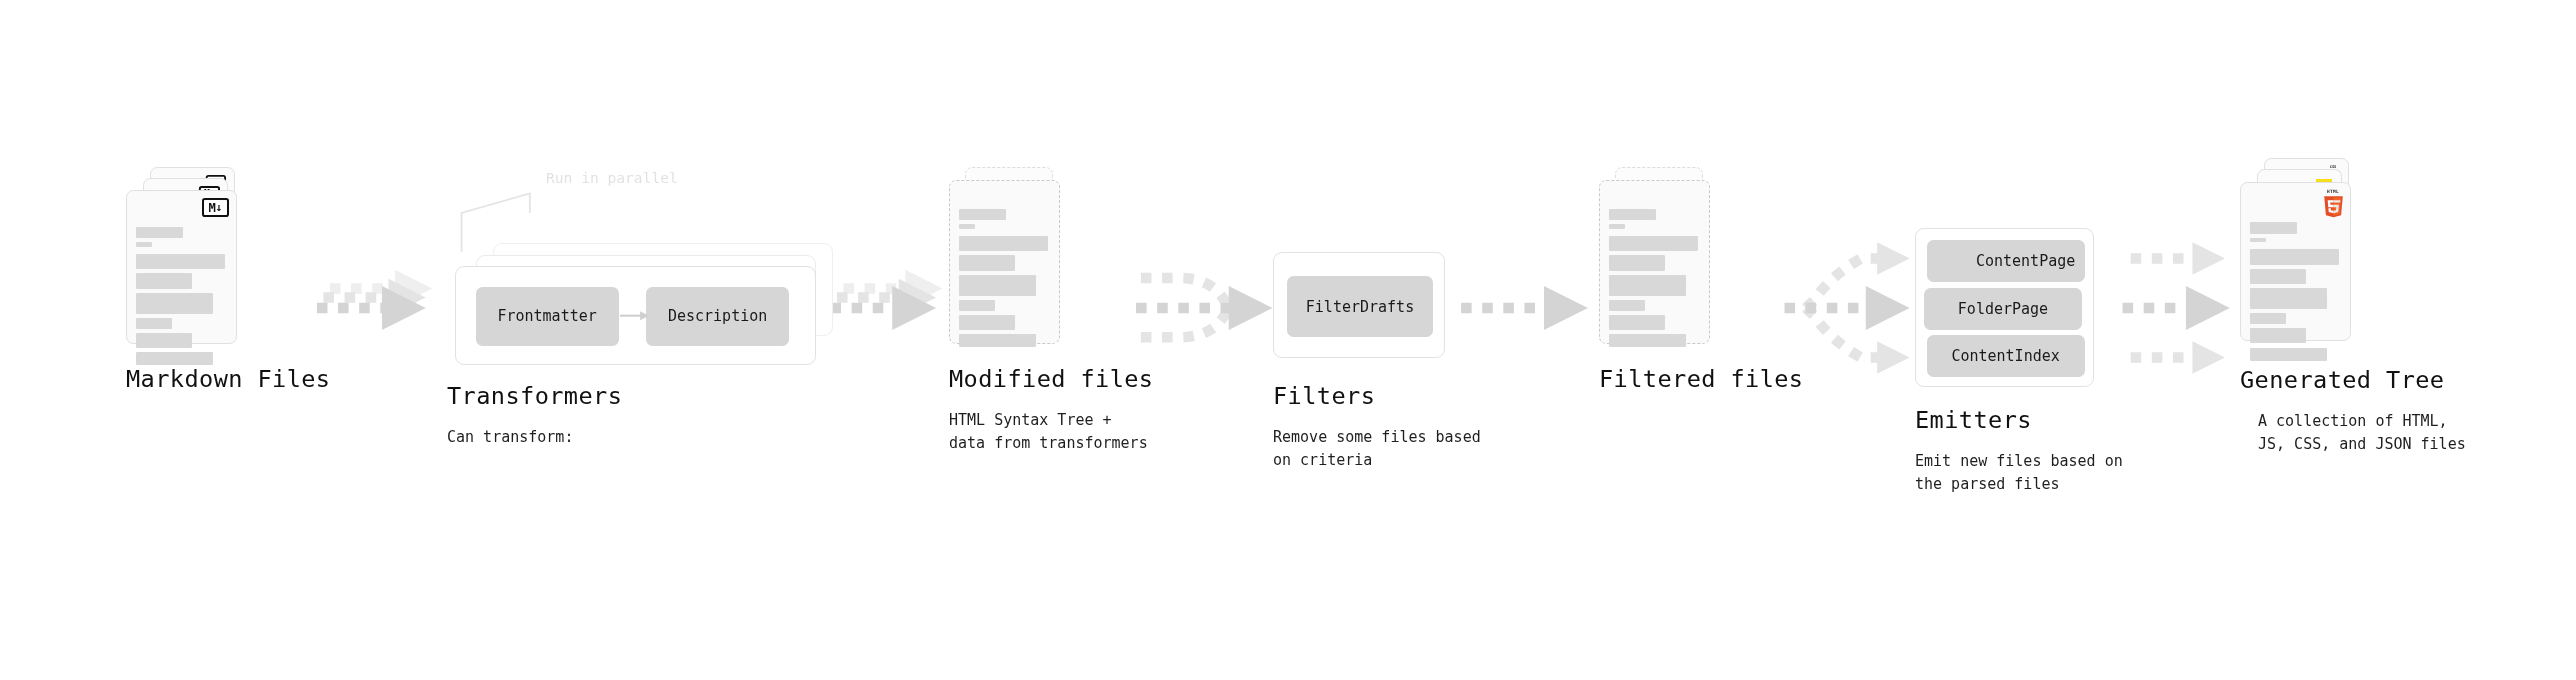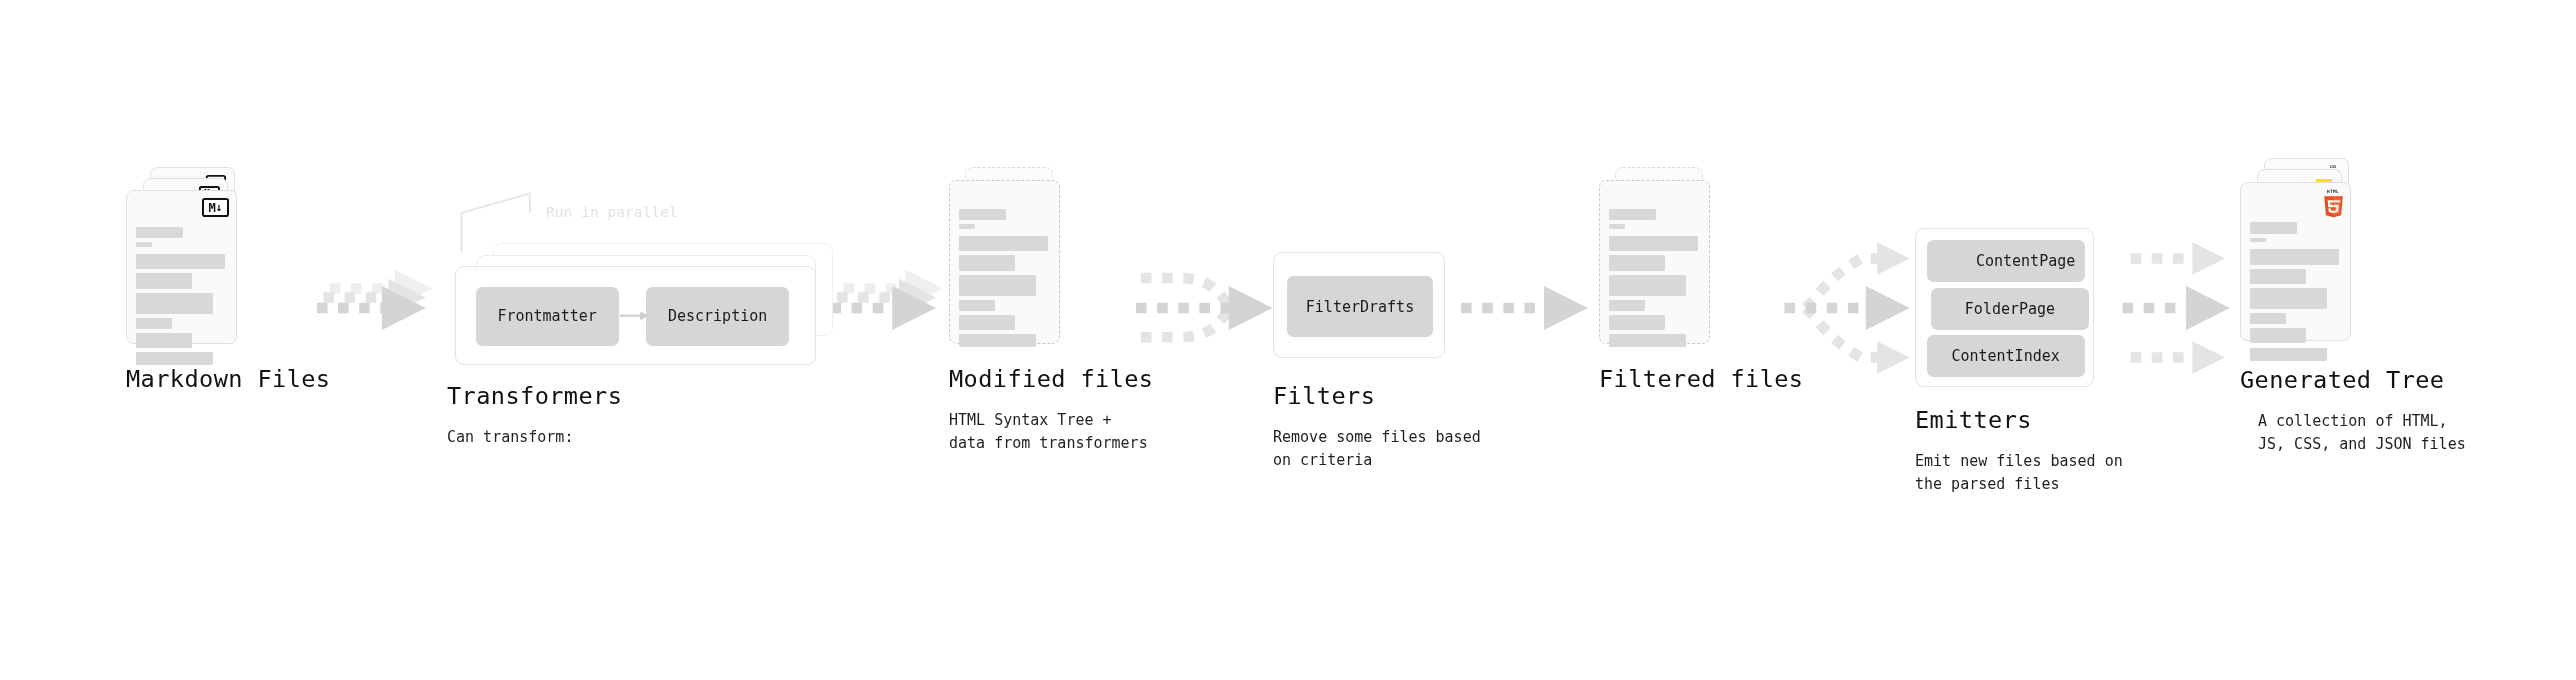"Run in parallel" div.run-parallel-label { top: 36px -> 2px }
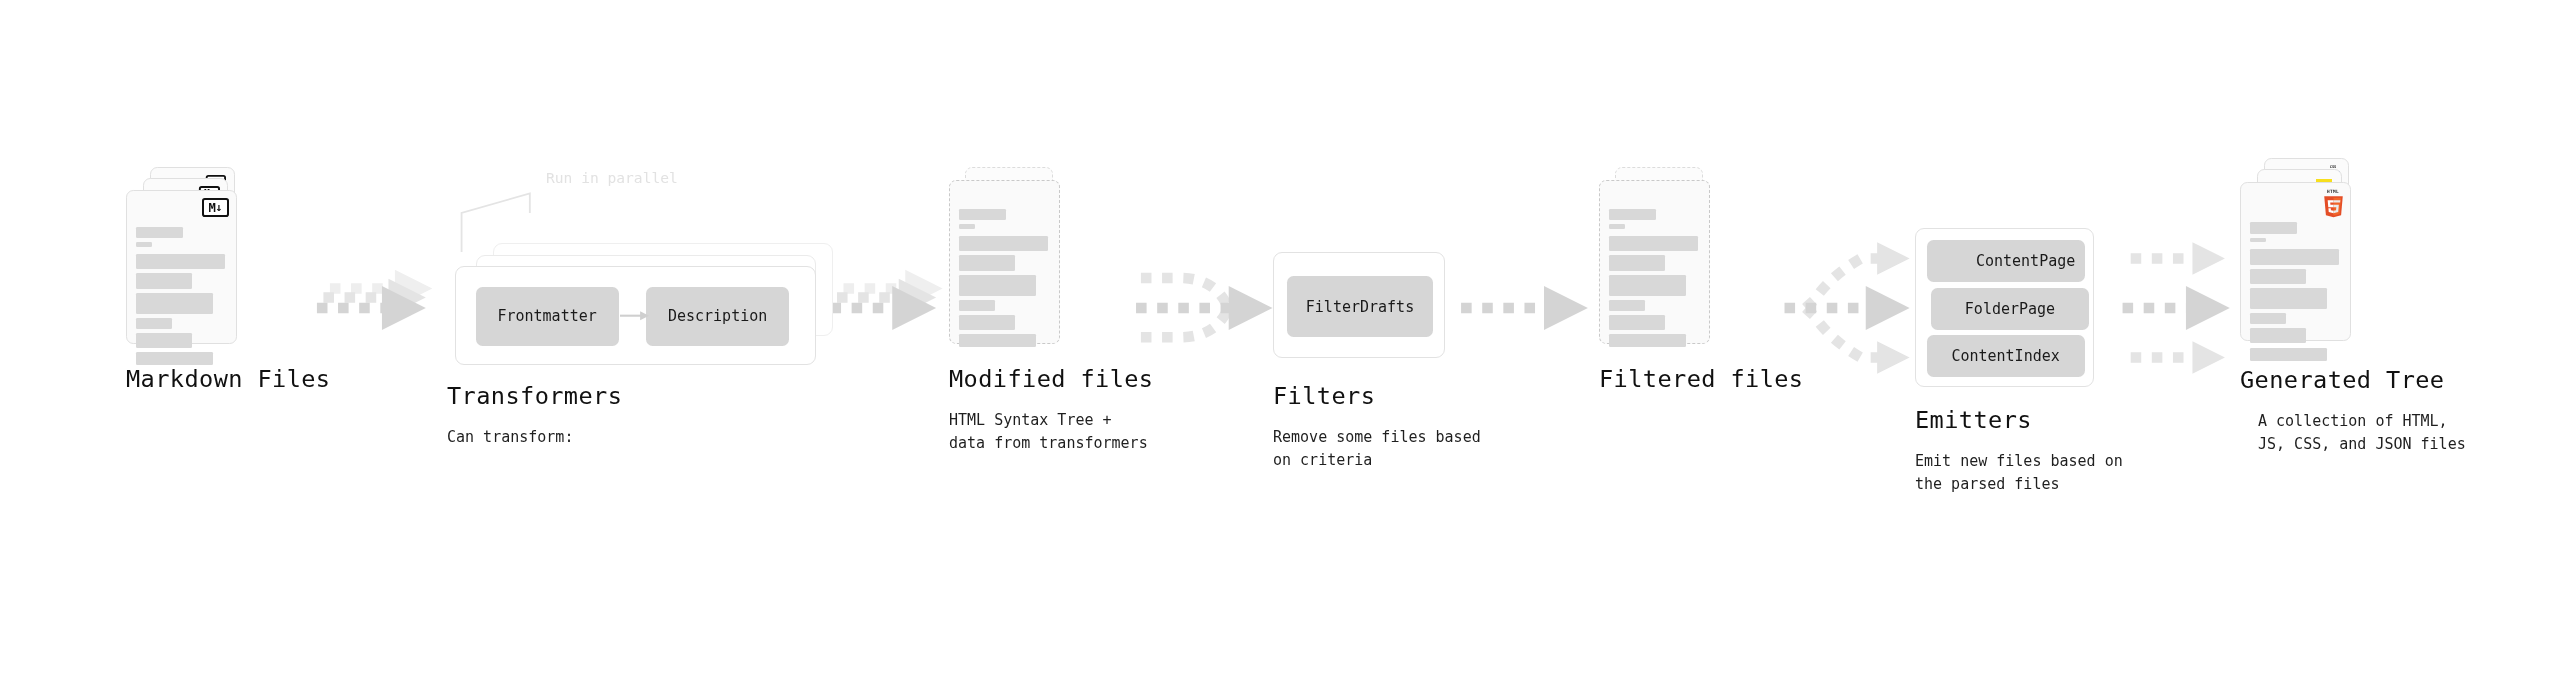"FolderPage" div.pill { left: 15px -> 8px }
